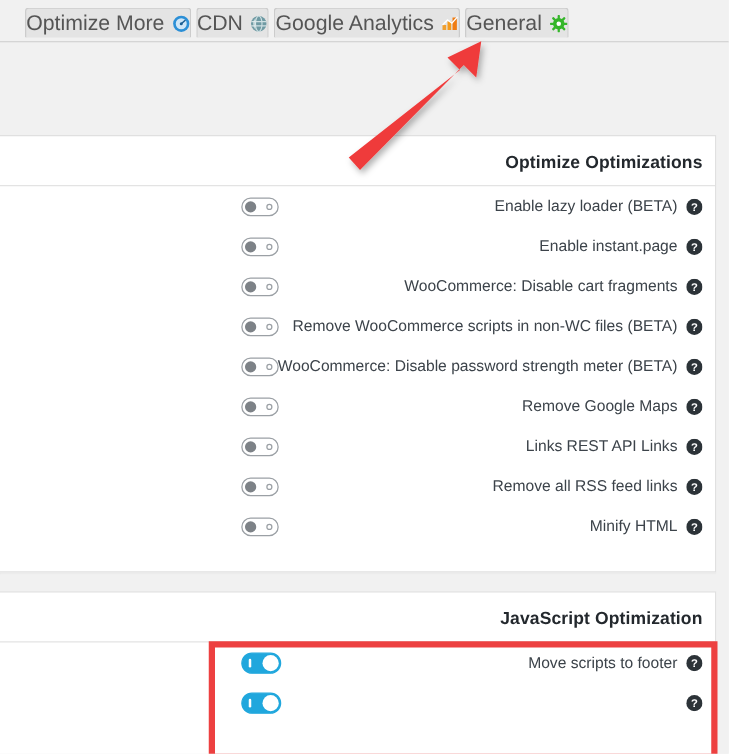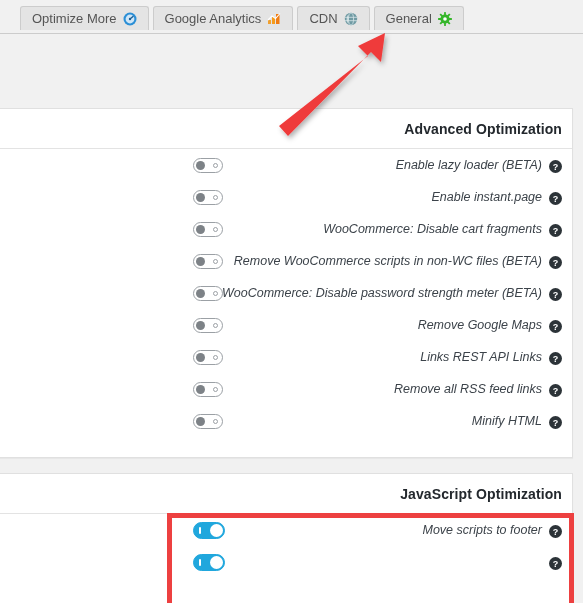"Optimize More" .tab { font-size: 13px -> 17px; padding: 0 11px -> 0 0 }
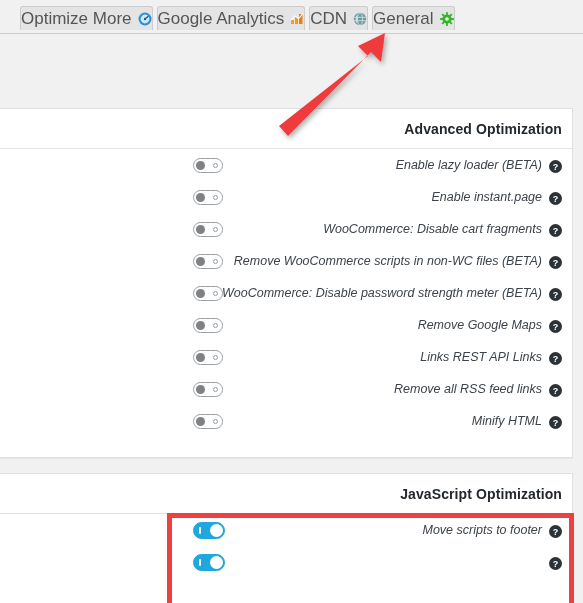"Google Analytics" div.tab { order: before "CDN" -> after "CDN" }
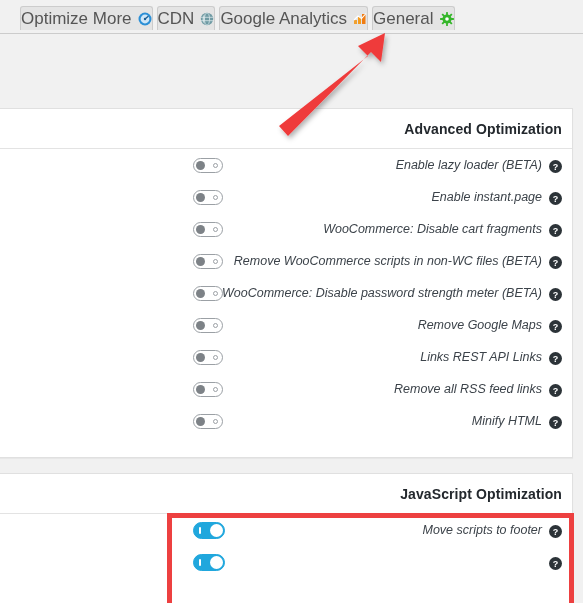"Advanced Optimization" span.panel-title { text: Advanced Optimization -> Optimize Optimizations }
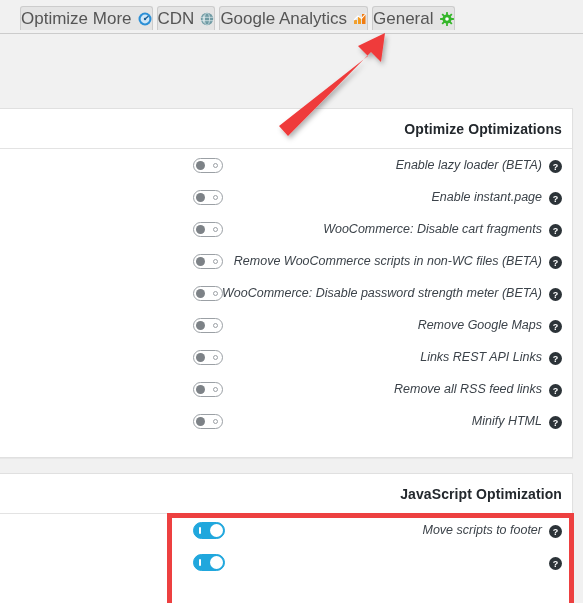"Enable lazy loader (BETA)" .row-label { font-style: italic -> none }
